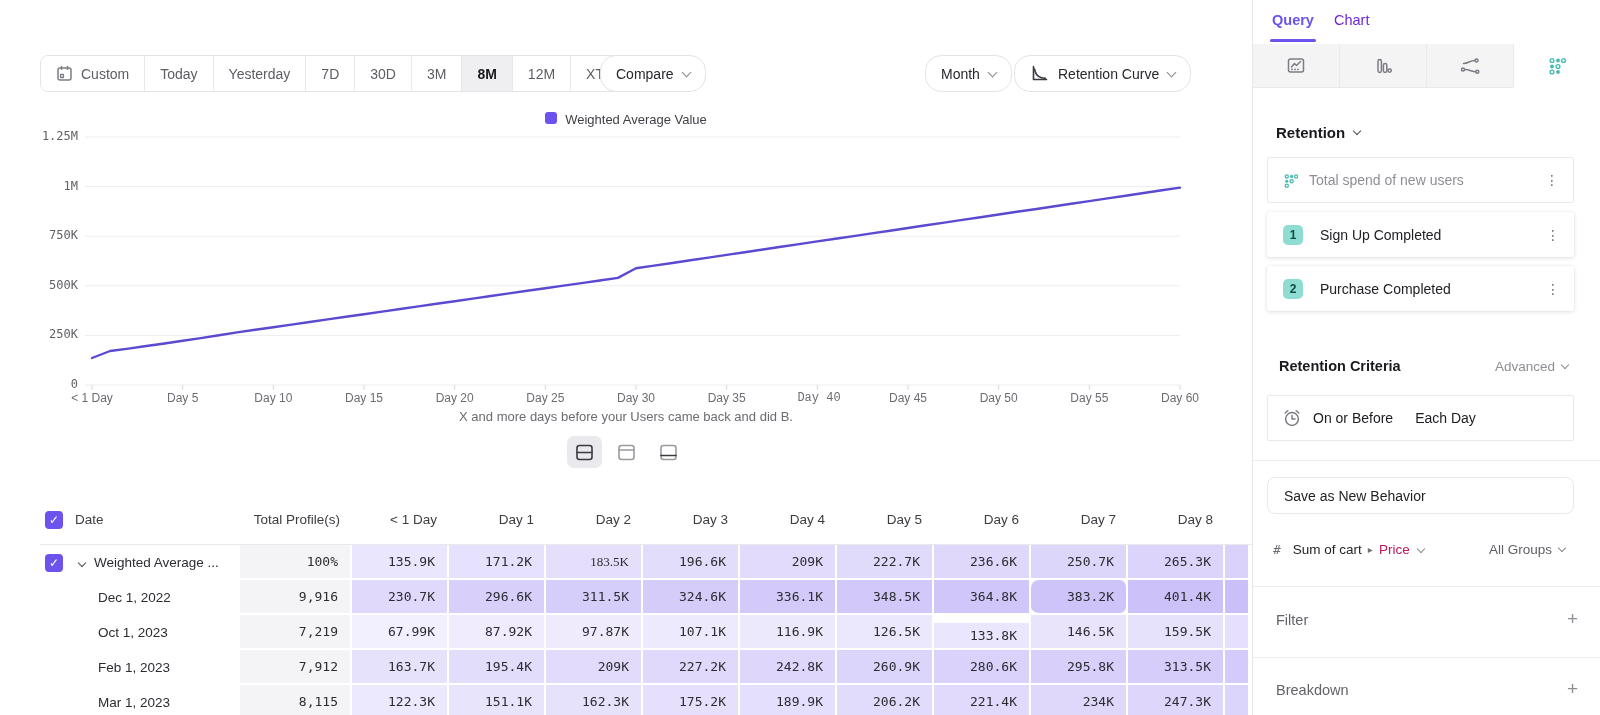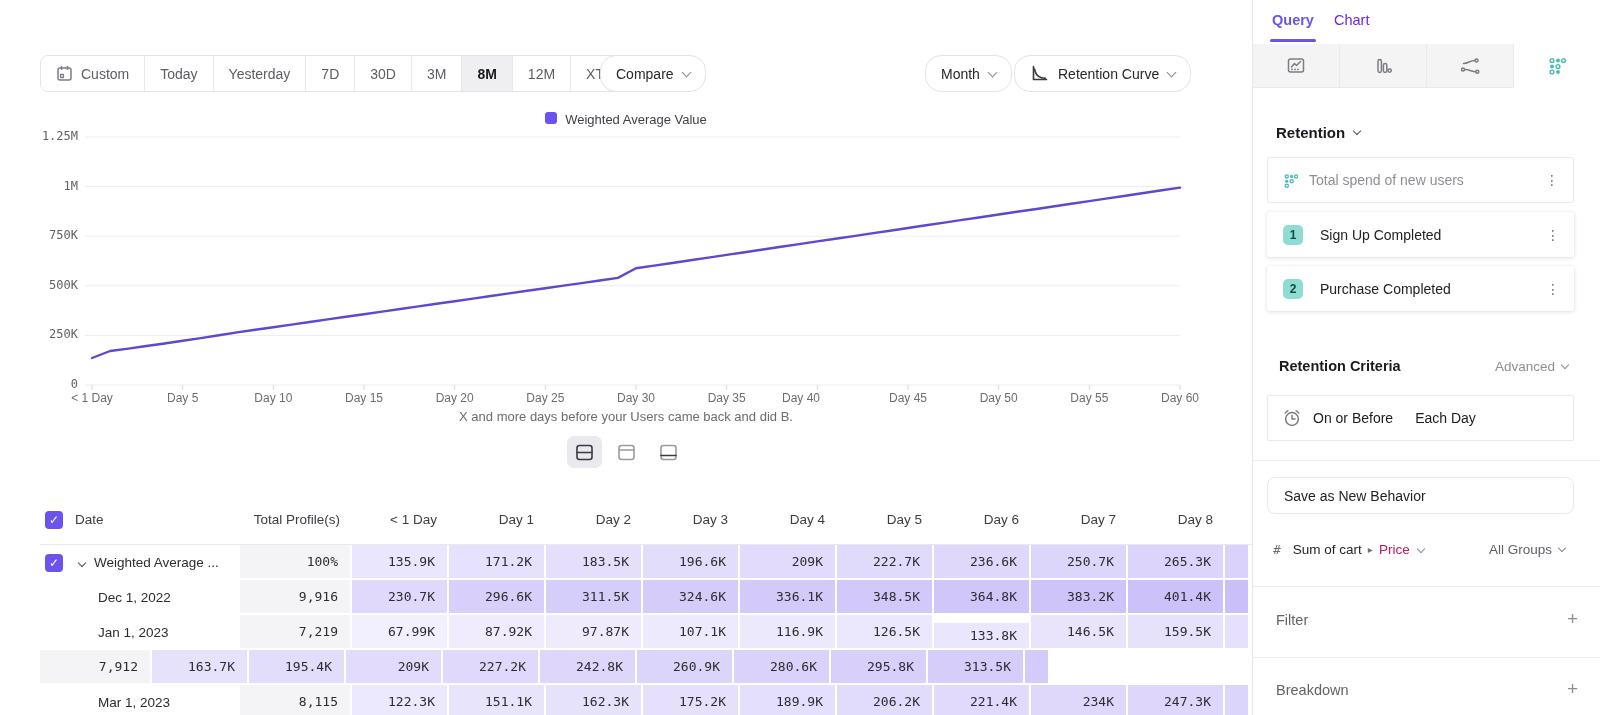"Day 40" div.xlab { font-family: none -> Liberation Mono, monospace; left: 761px -> 779px }
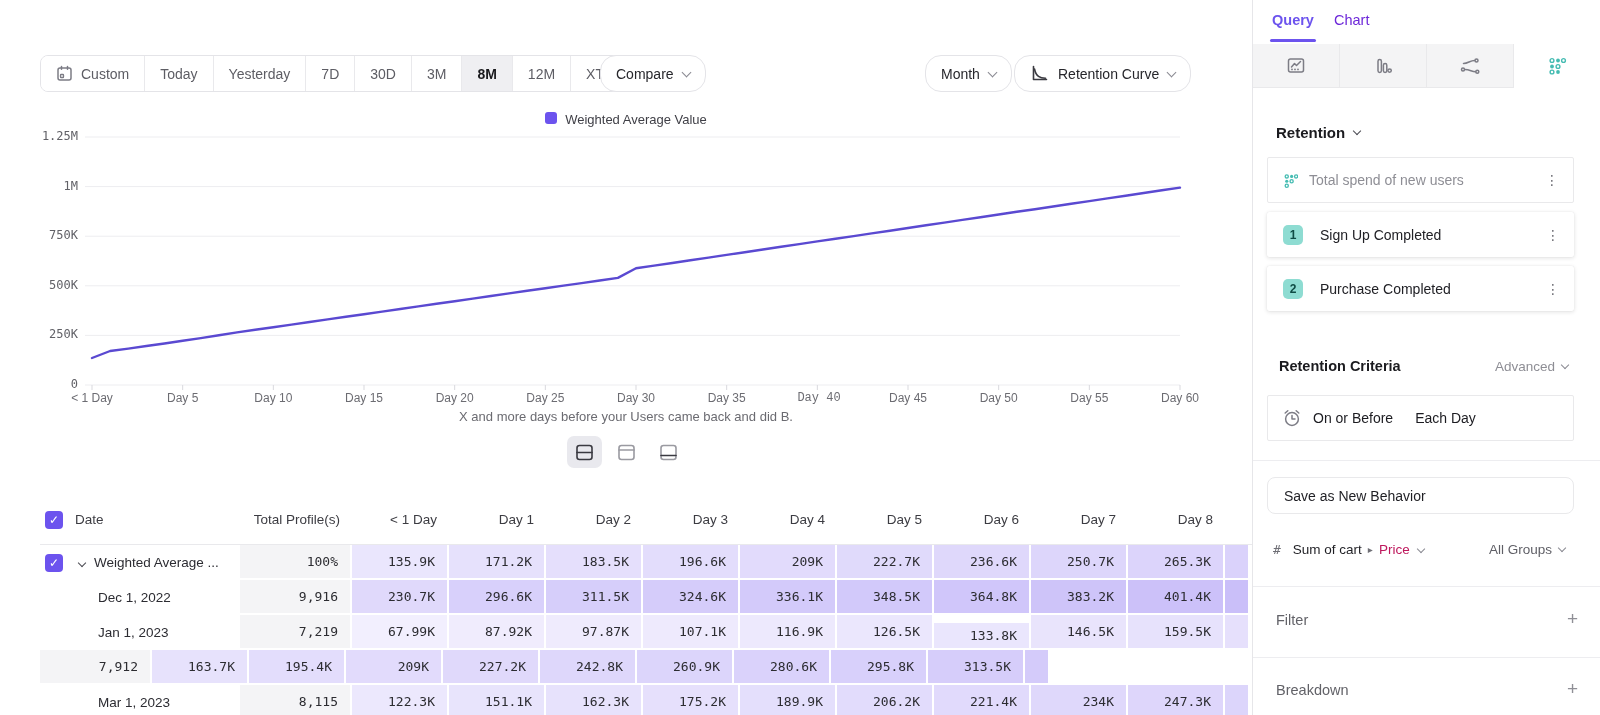"183.5K" div.cell-heat { font-family: none -> Liberation Serif, serif }
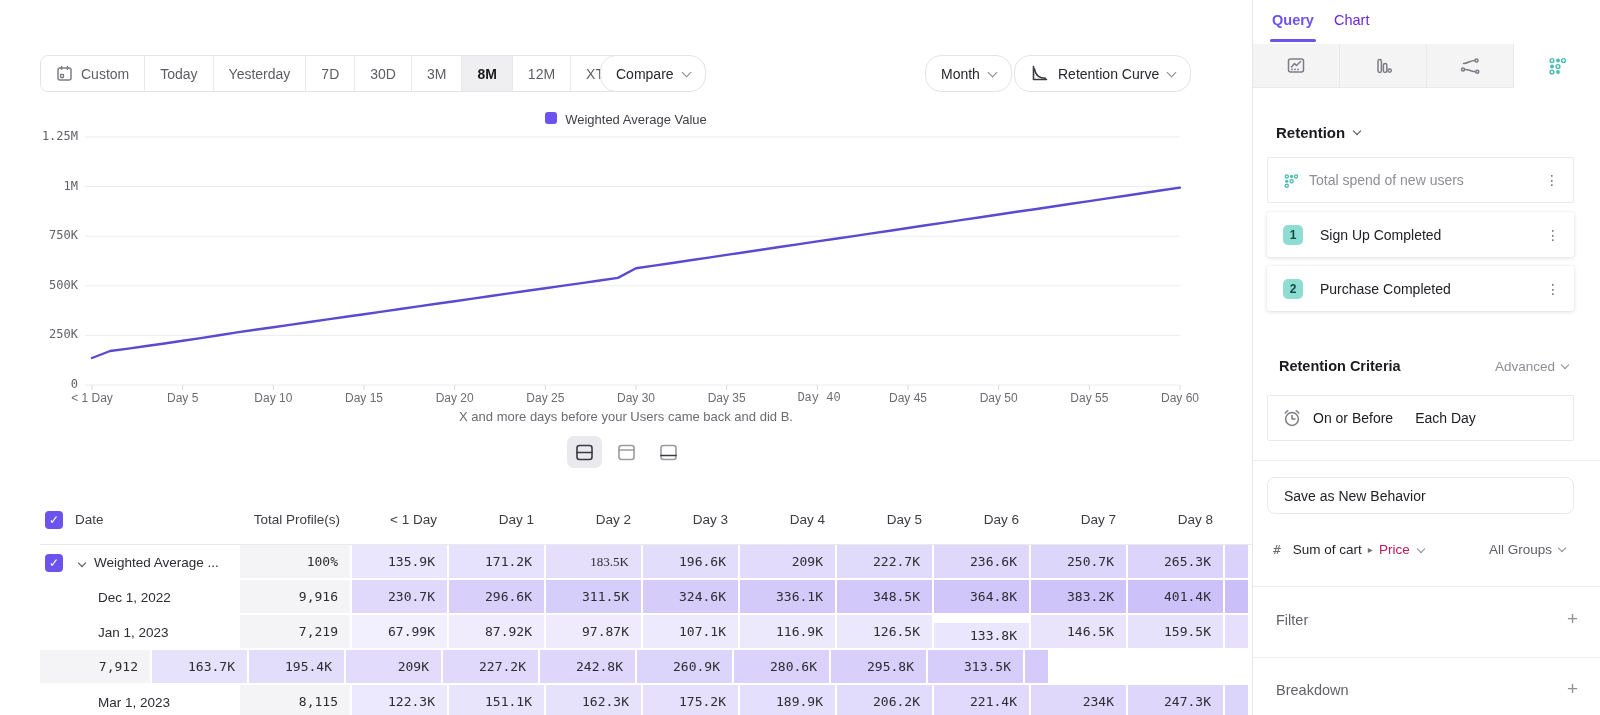"383.2K" div.cell-heat { border-radius: none -> 8px }
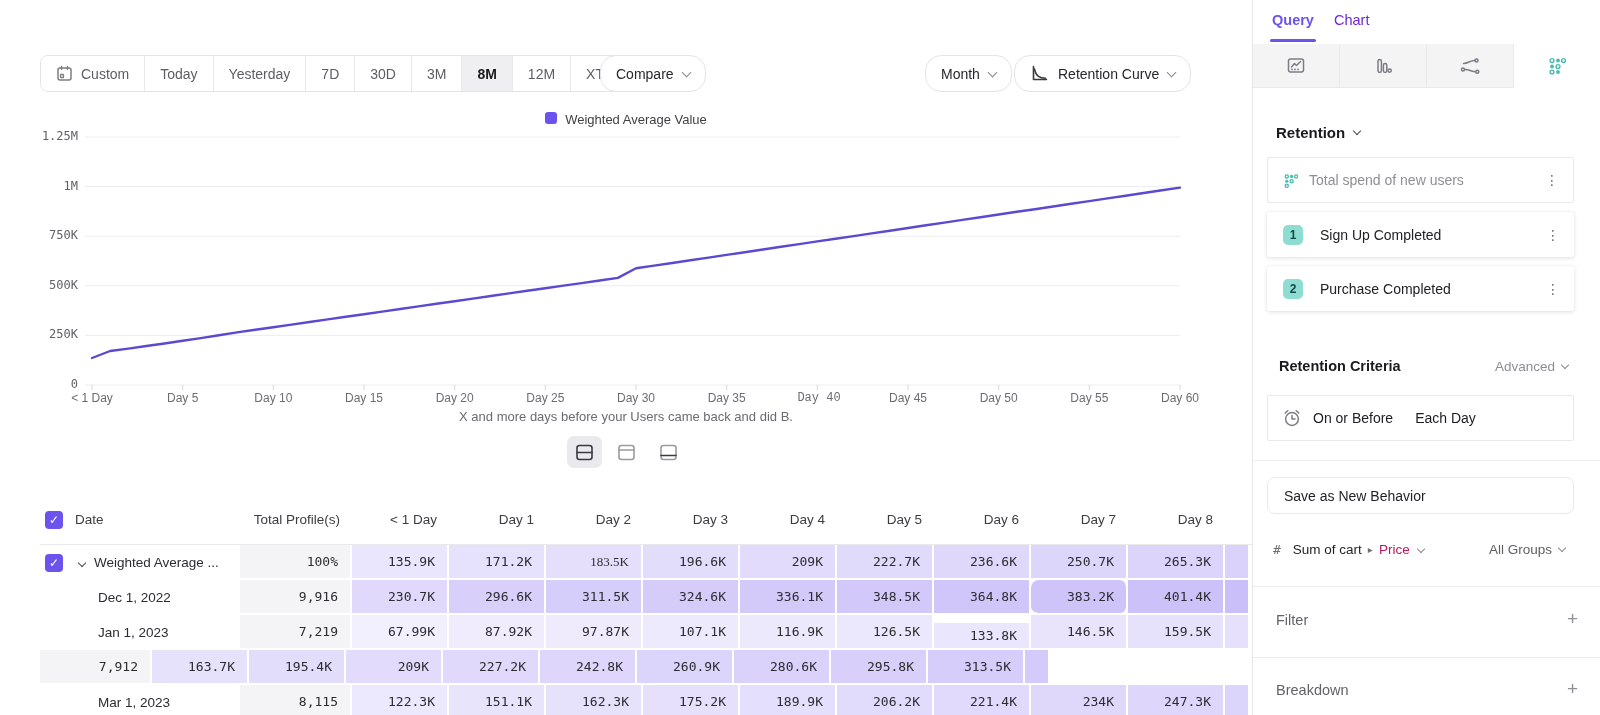"Jan 1, 2023" span { text: Jan -> Oct }
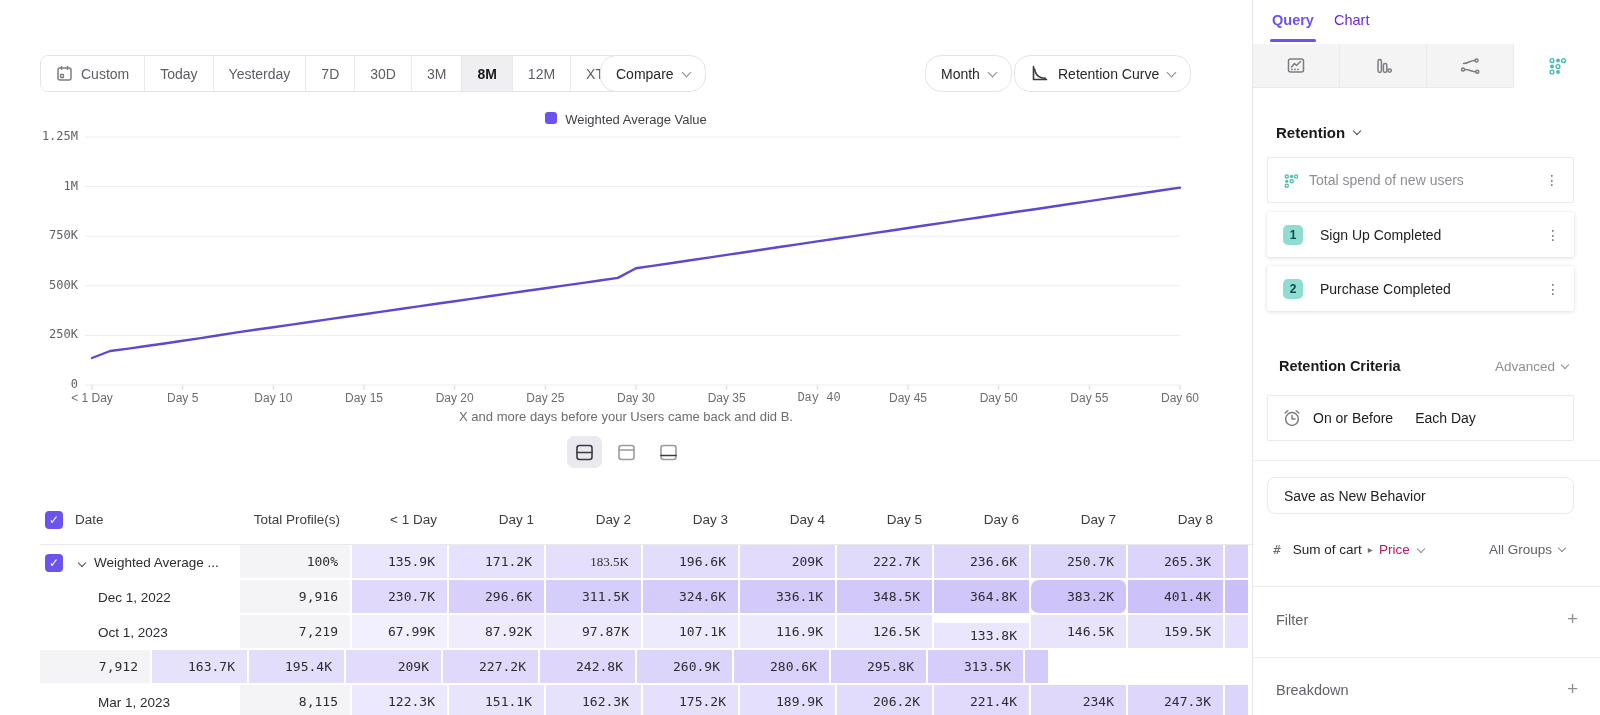"Feb 1, 2023" div.cell-date { html: none -> <div> <span>Feb 1, 2023</span> </div> }
